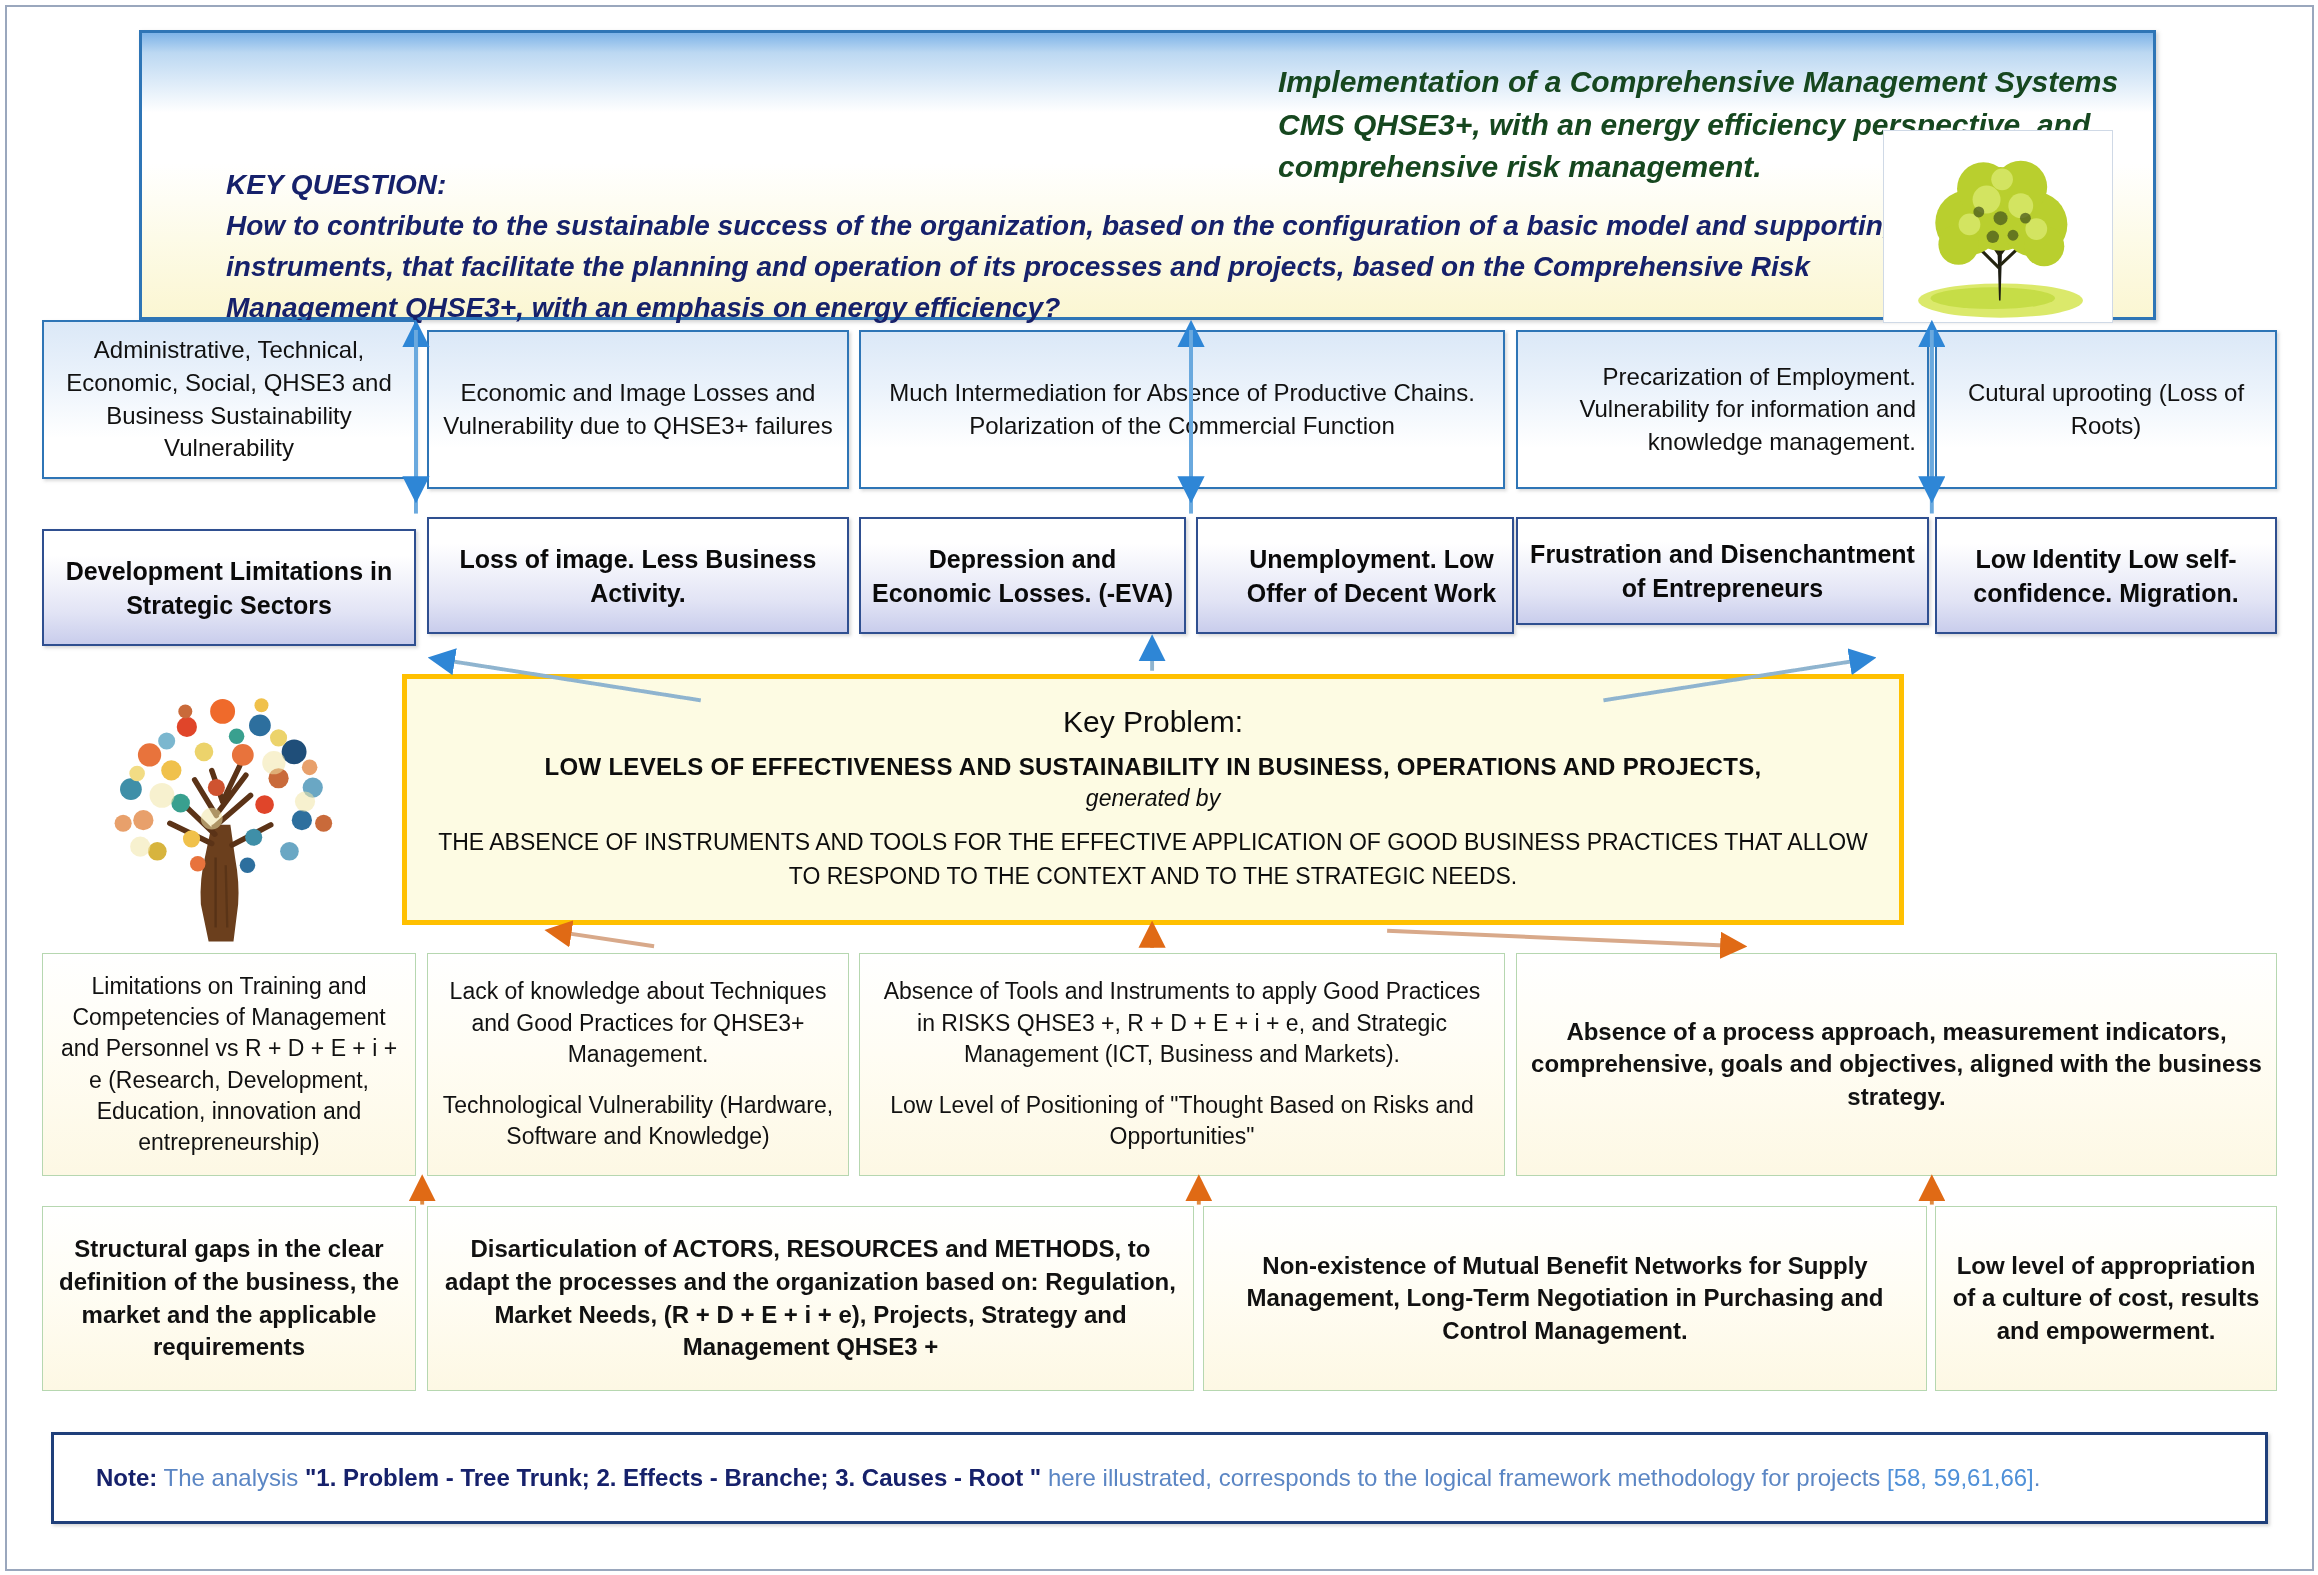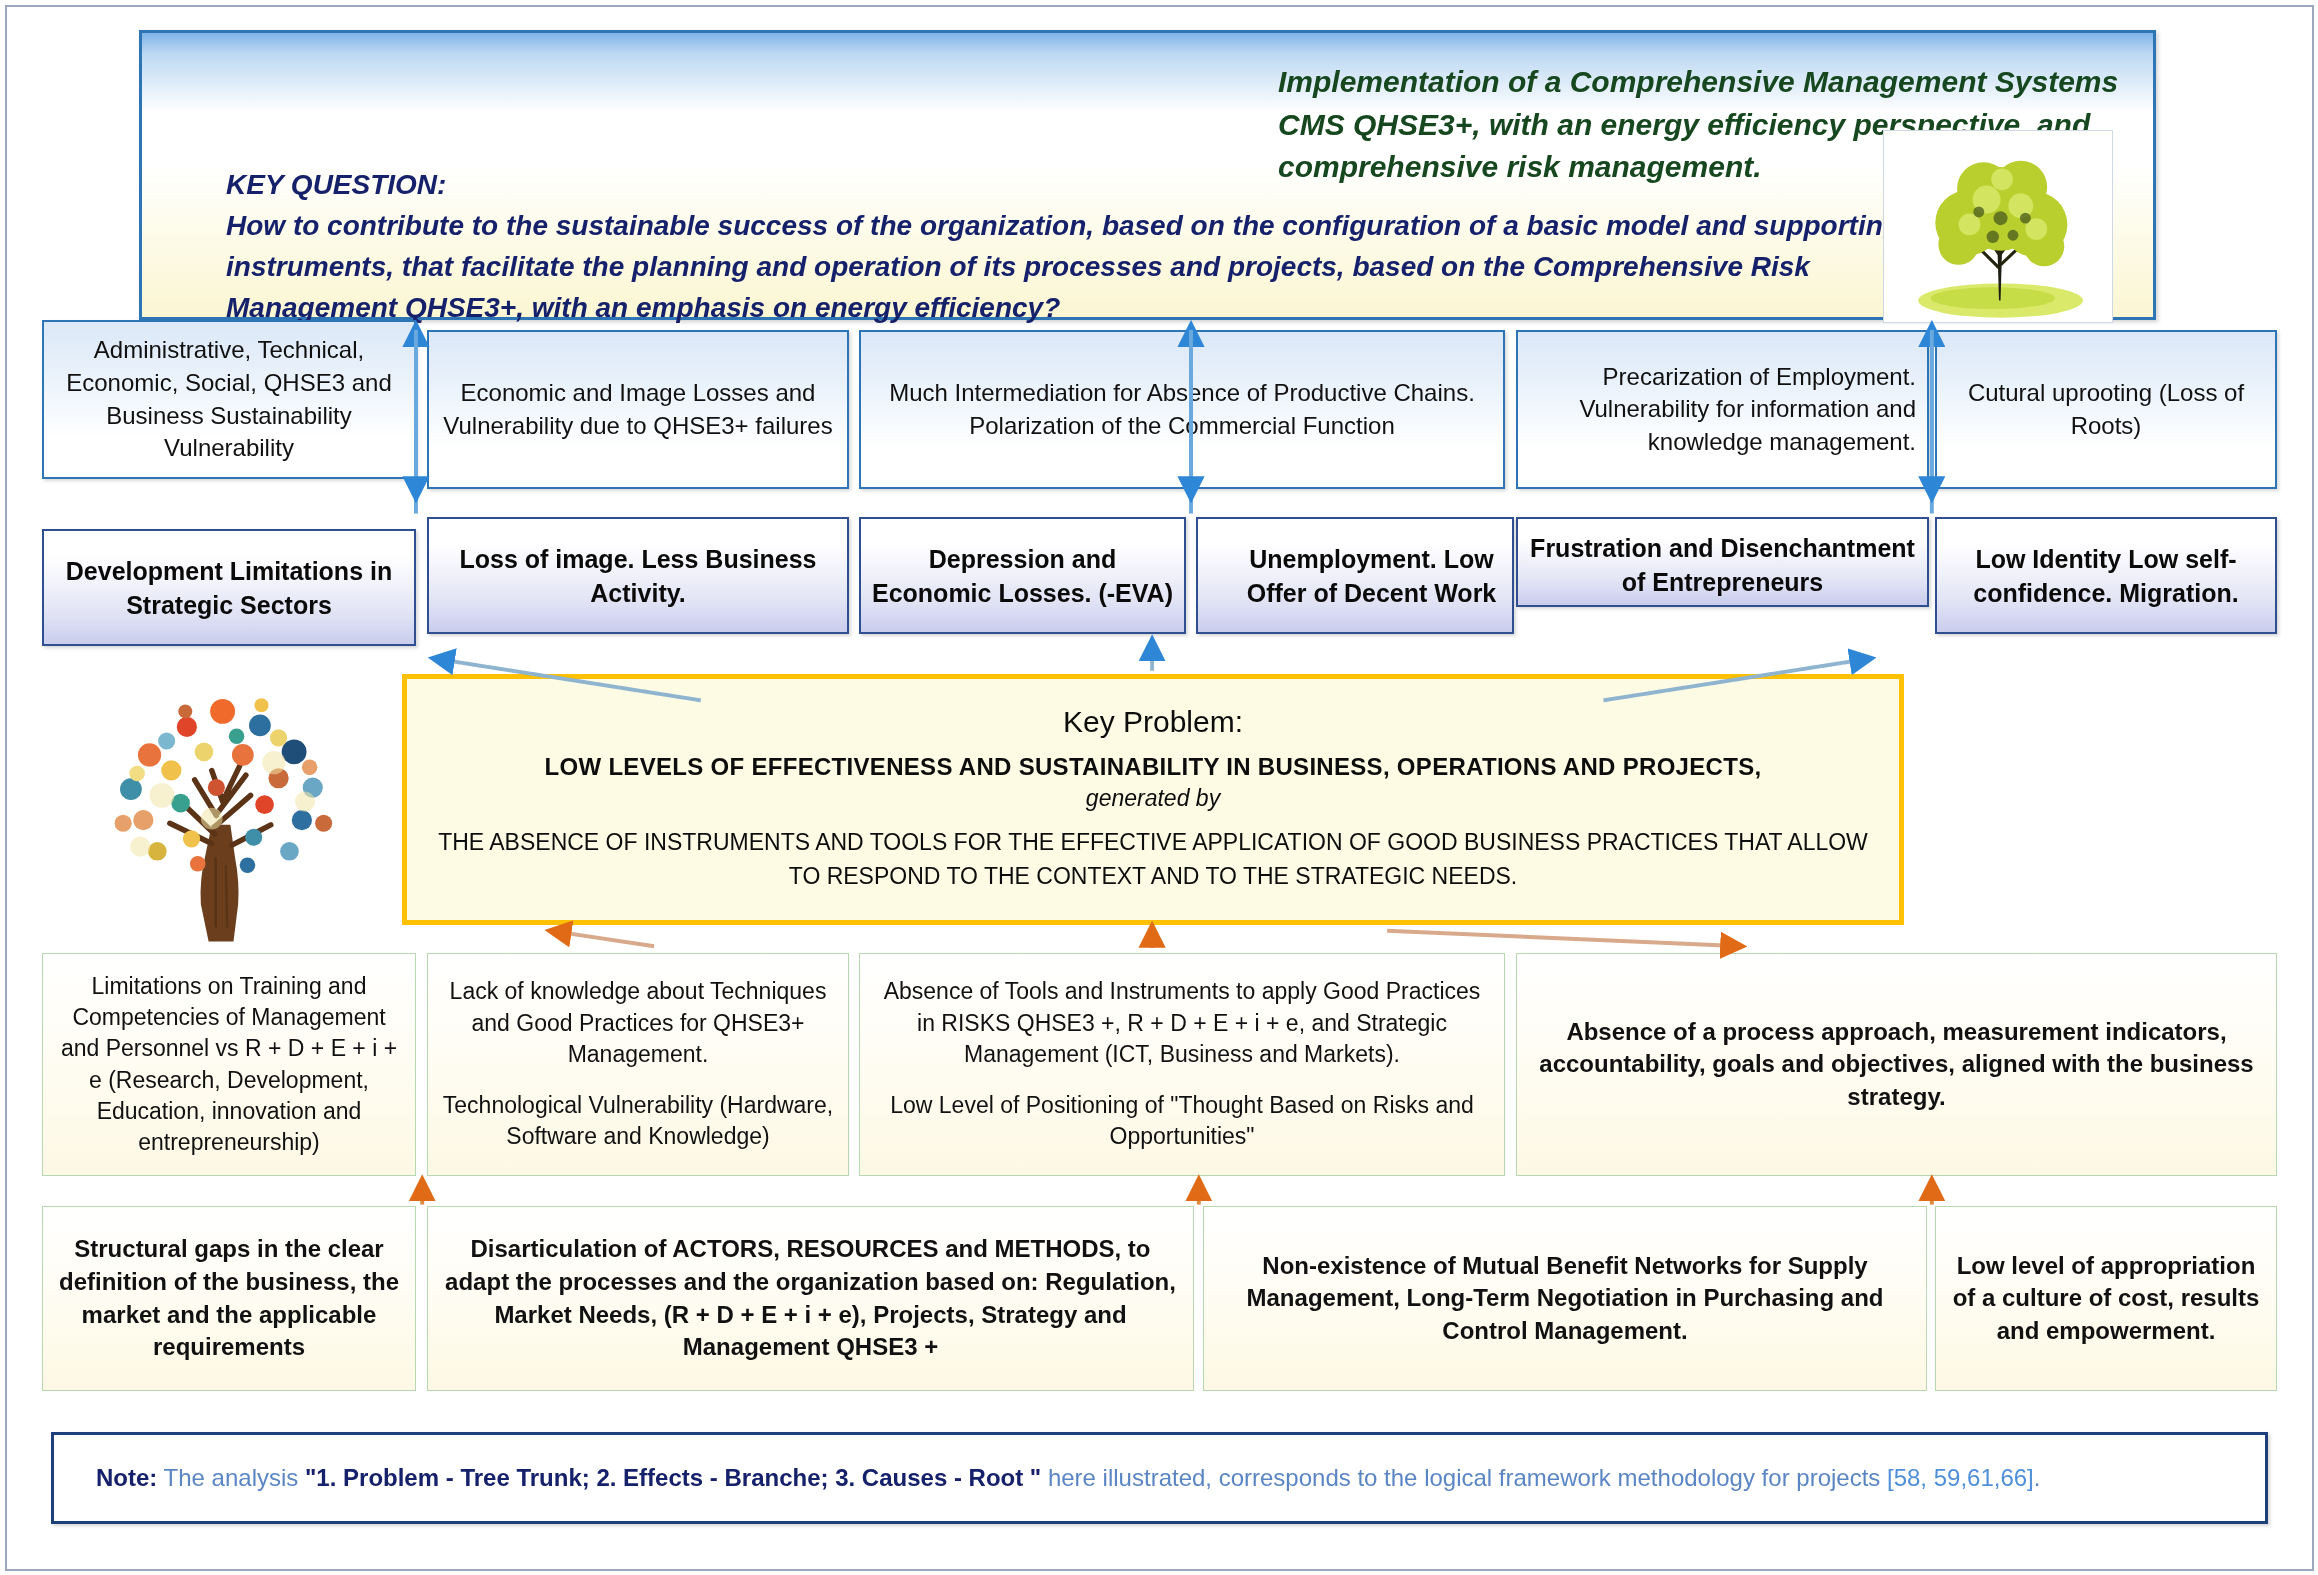"Frustration and Disenchantment of" div.box { align-items: flex-end -> none; height: 90px -> 108px }
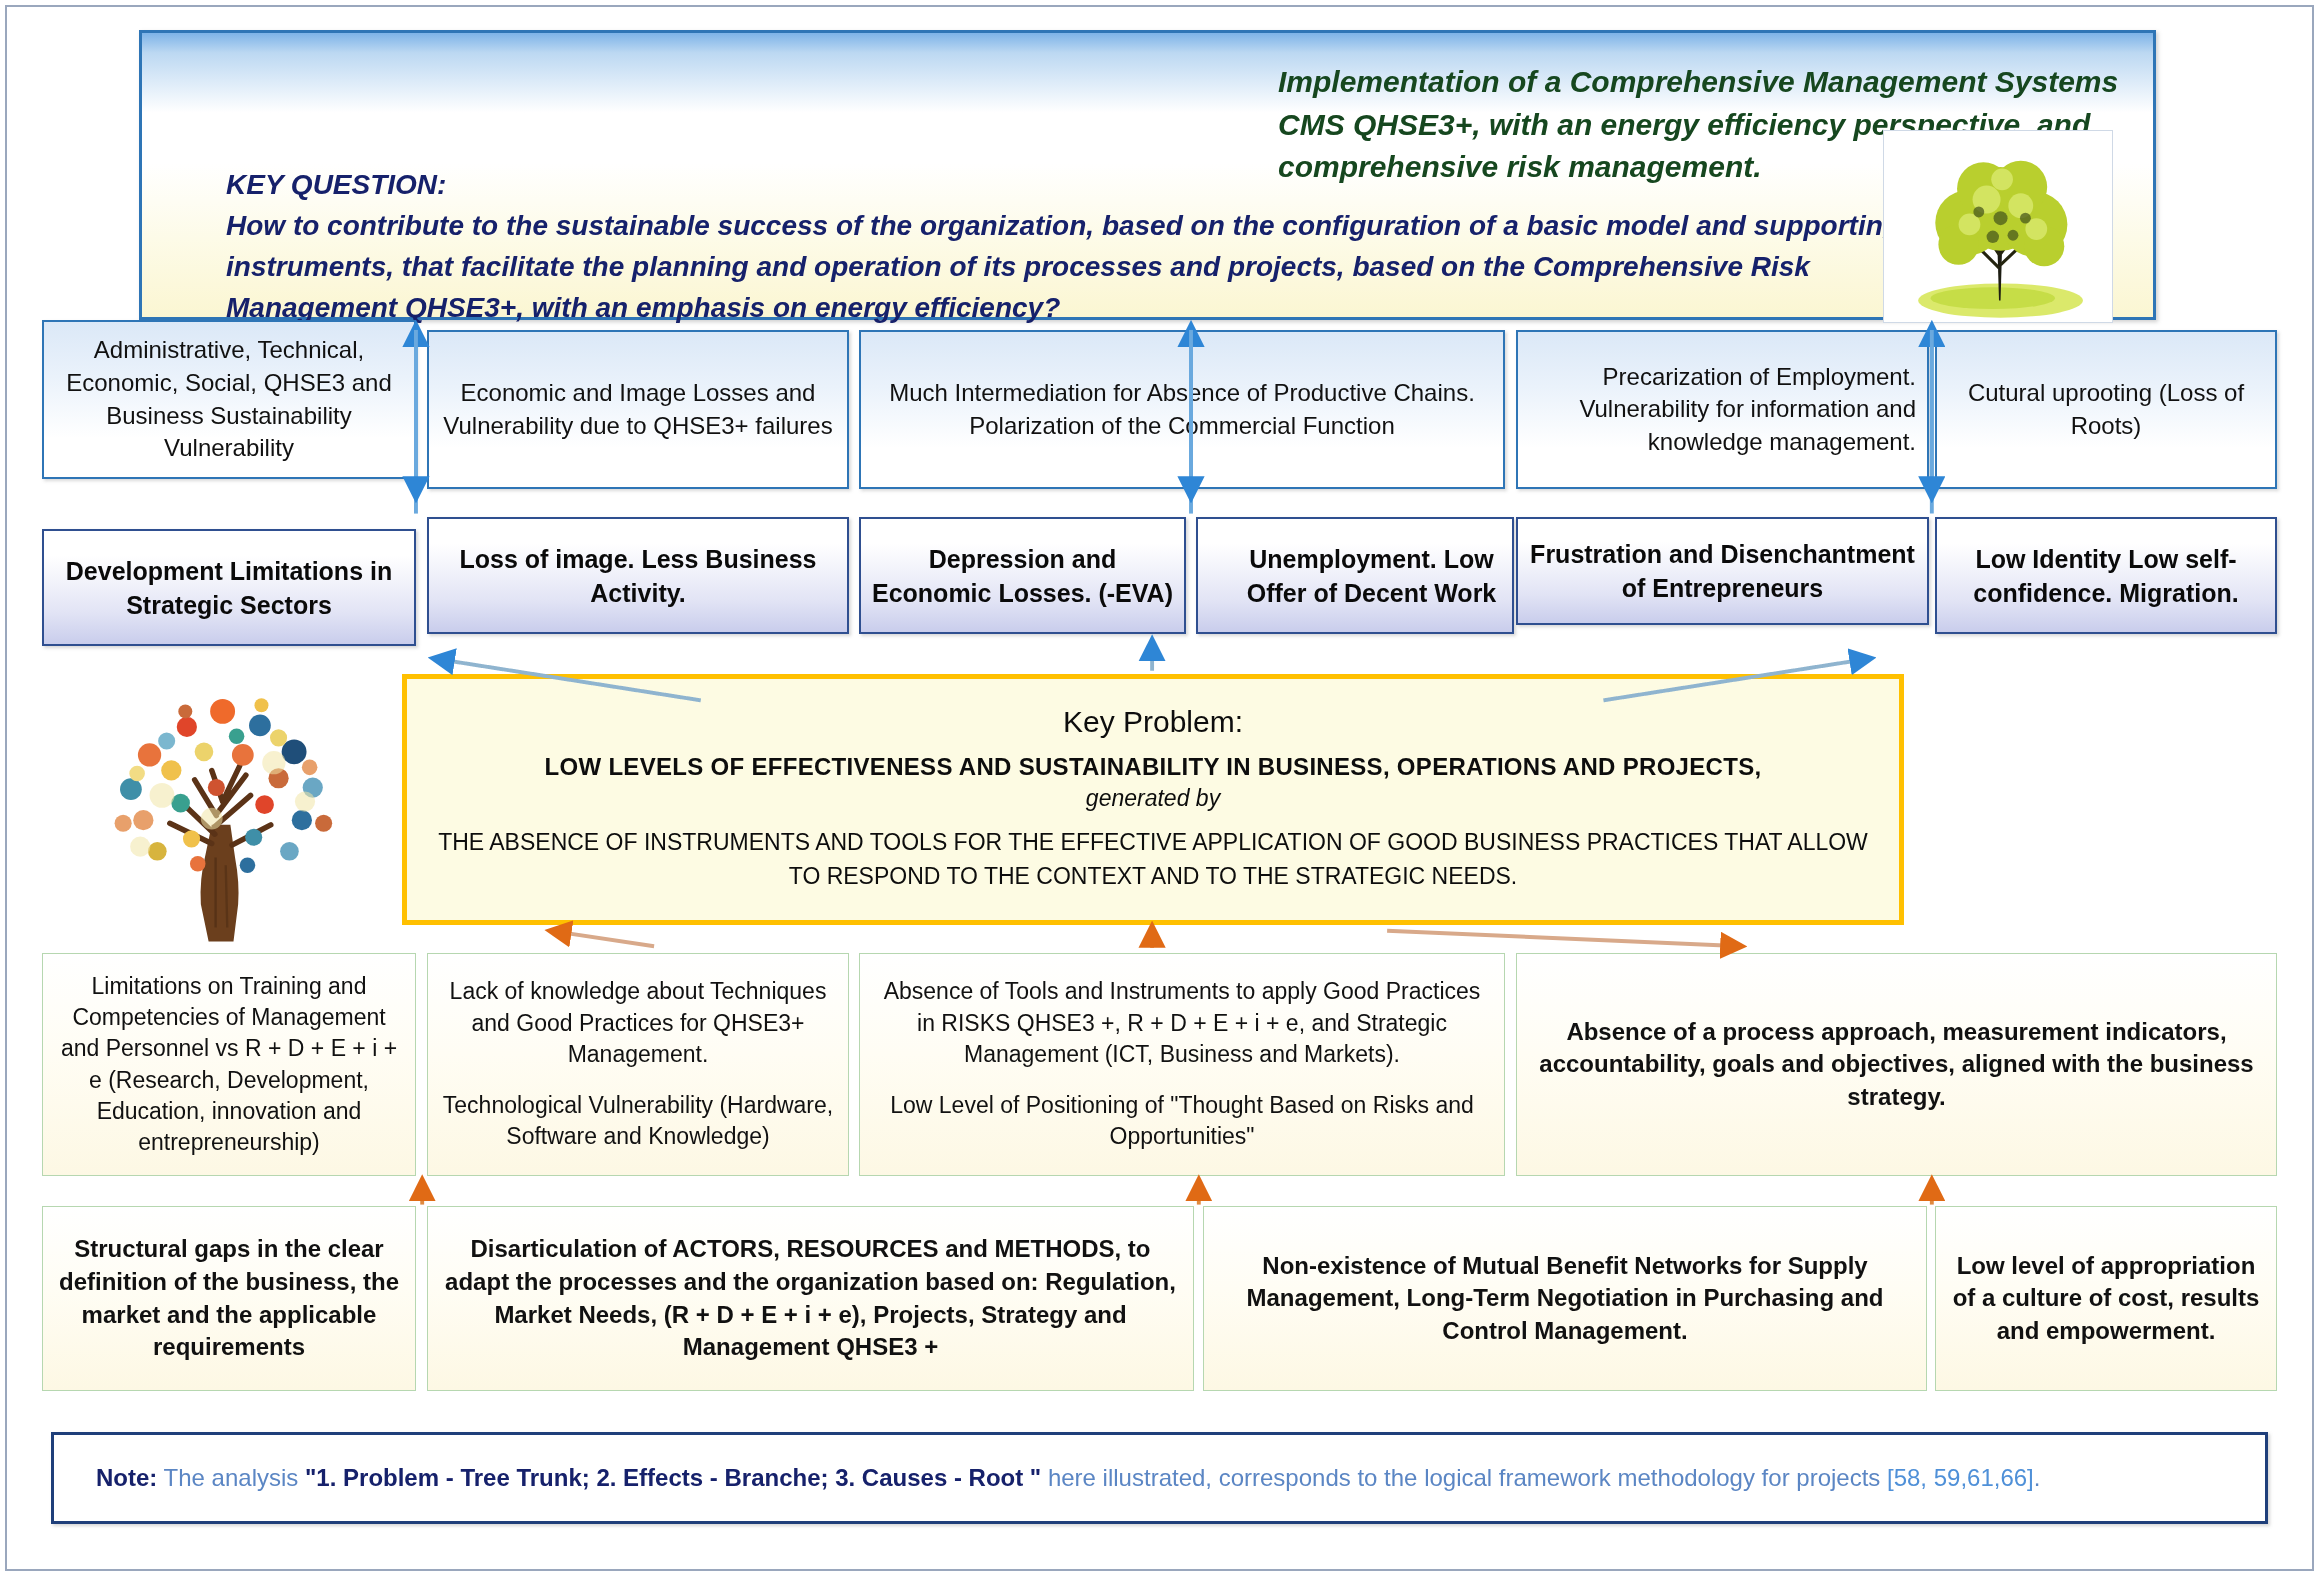"Absence of a process approach," p.cause-p { text: accountability -> comprehensive }
